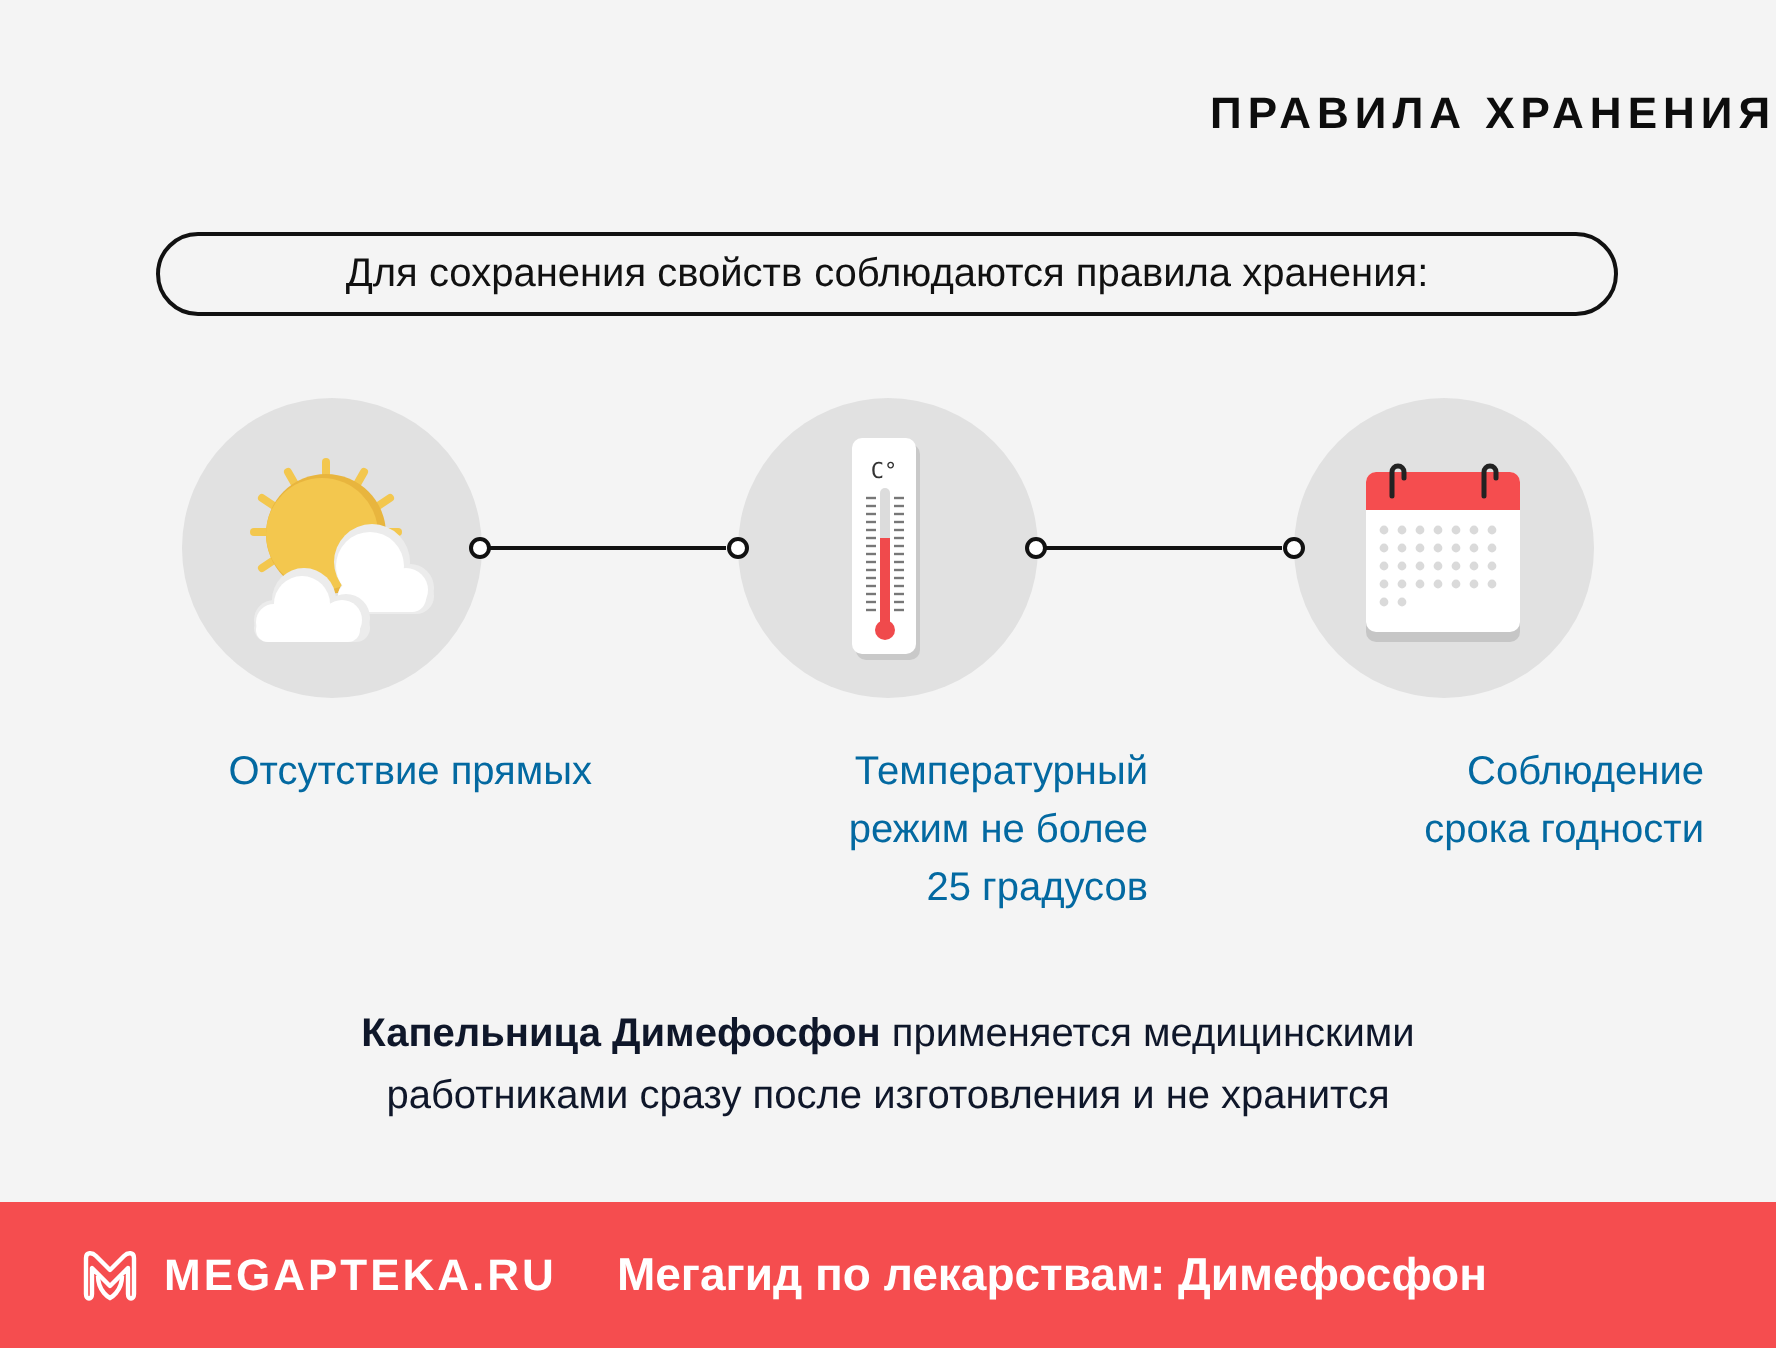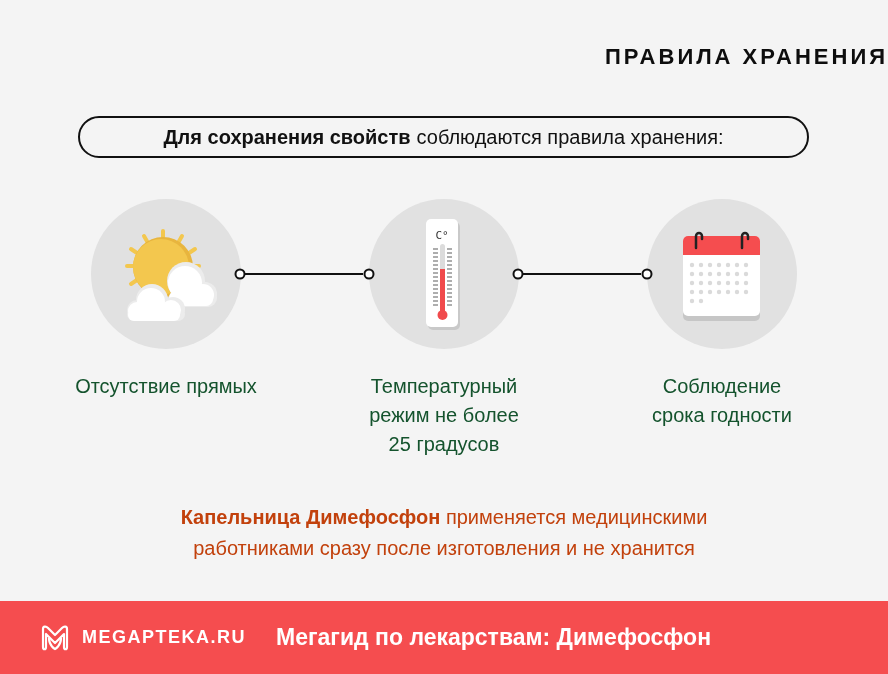"Для сохранения свойств" .pill b { font-weight: bold -> normal }
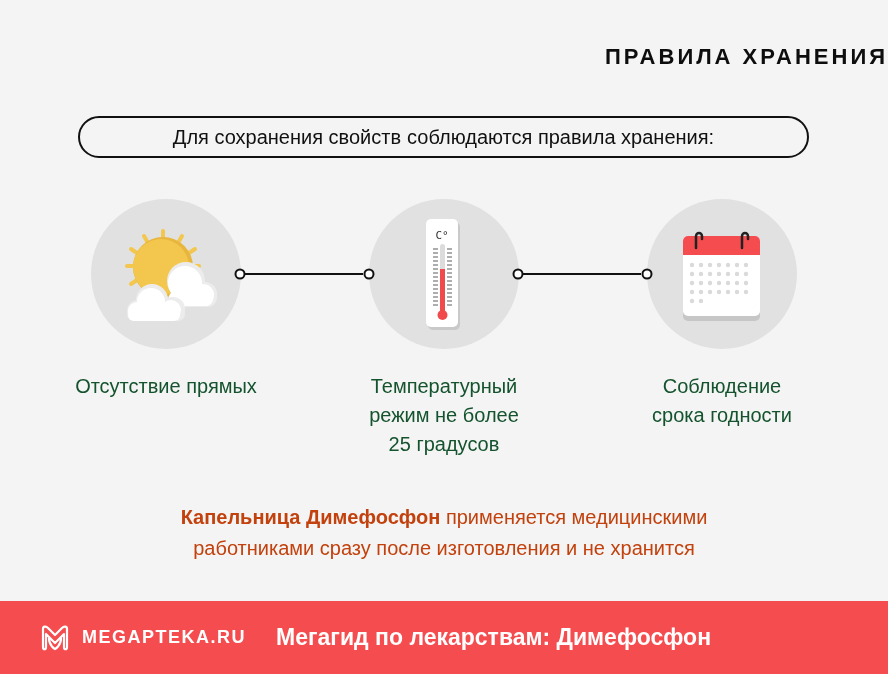"Отсутствие прямых" .label { color: #14532d -> #0369a1; text-align: center -> right }
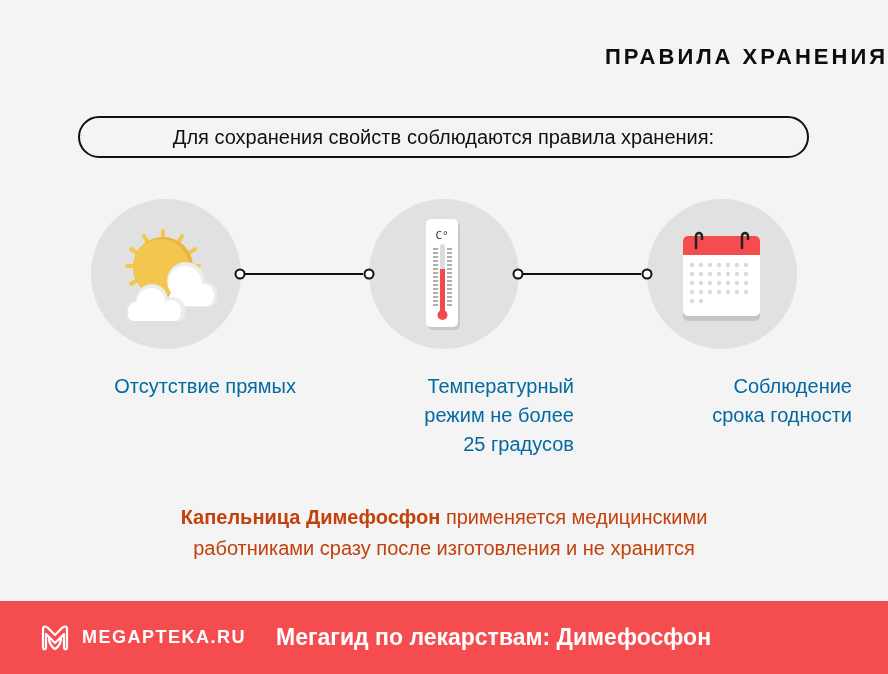"Капельница Димефосфон применяется" .note { color: #c2410c -> #0f172a }
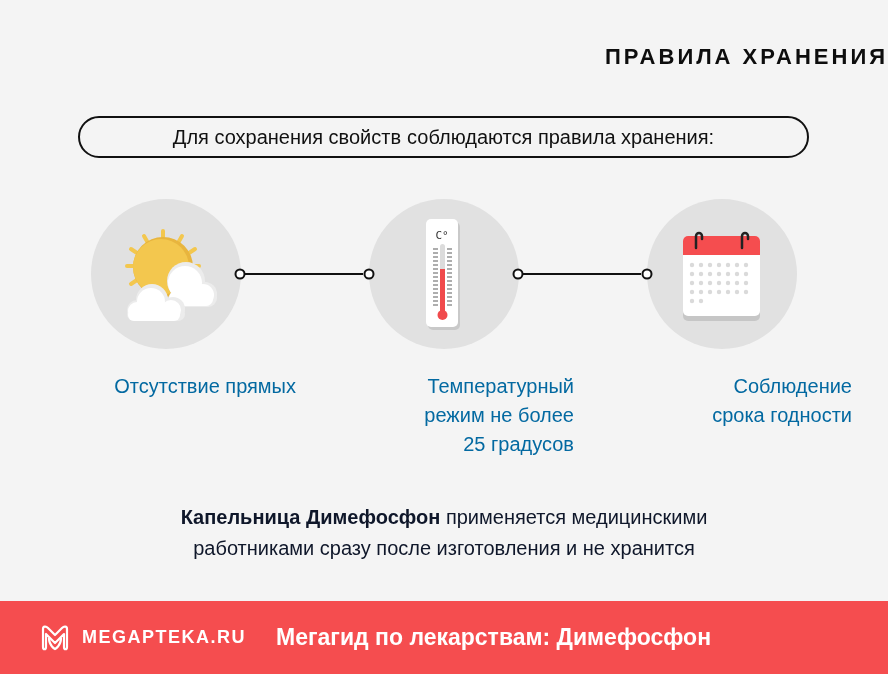"MEGAPTEKA.RU" .footer .brand { font-size: 18px -> 22px }
